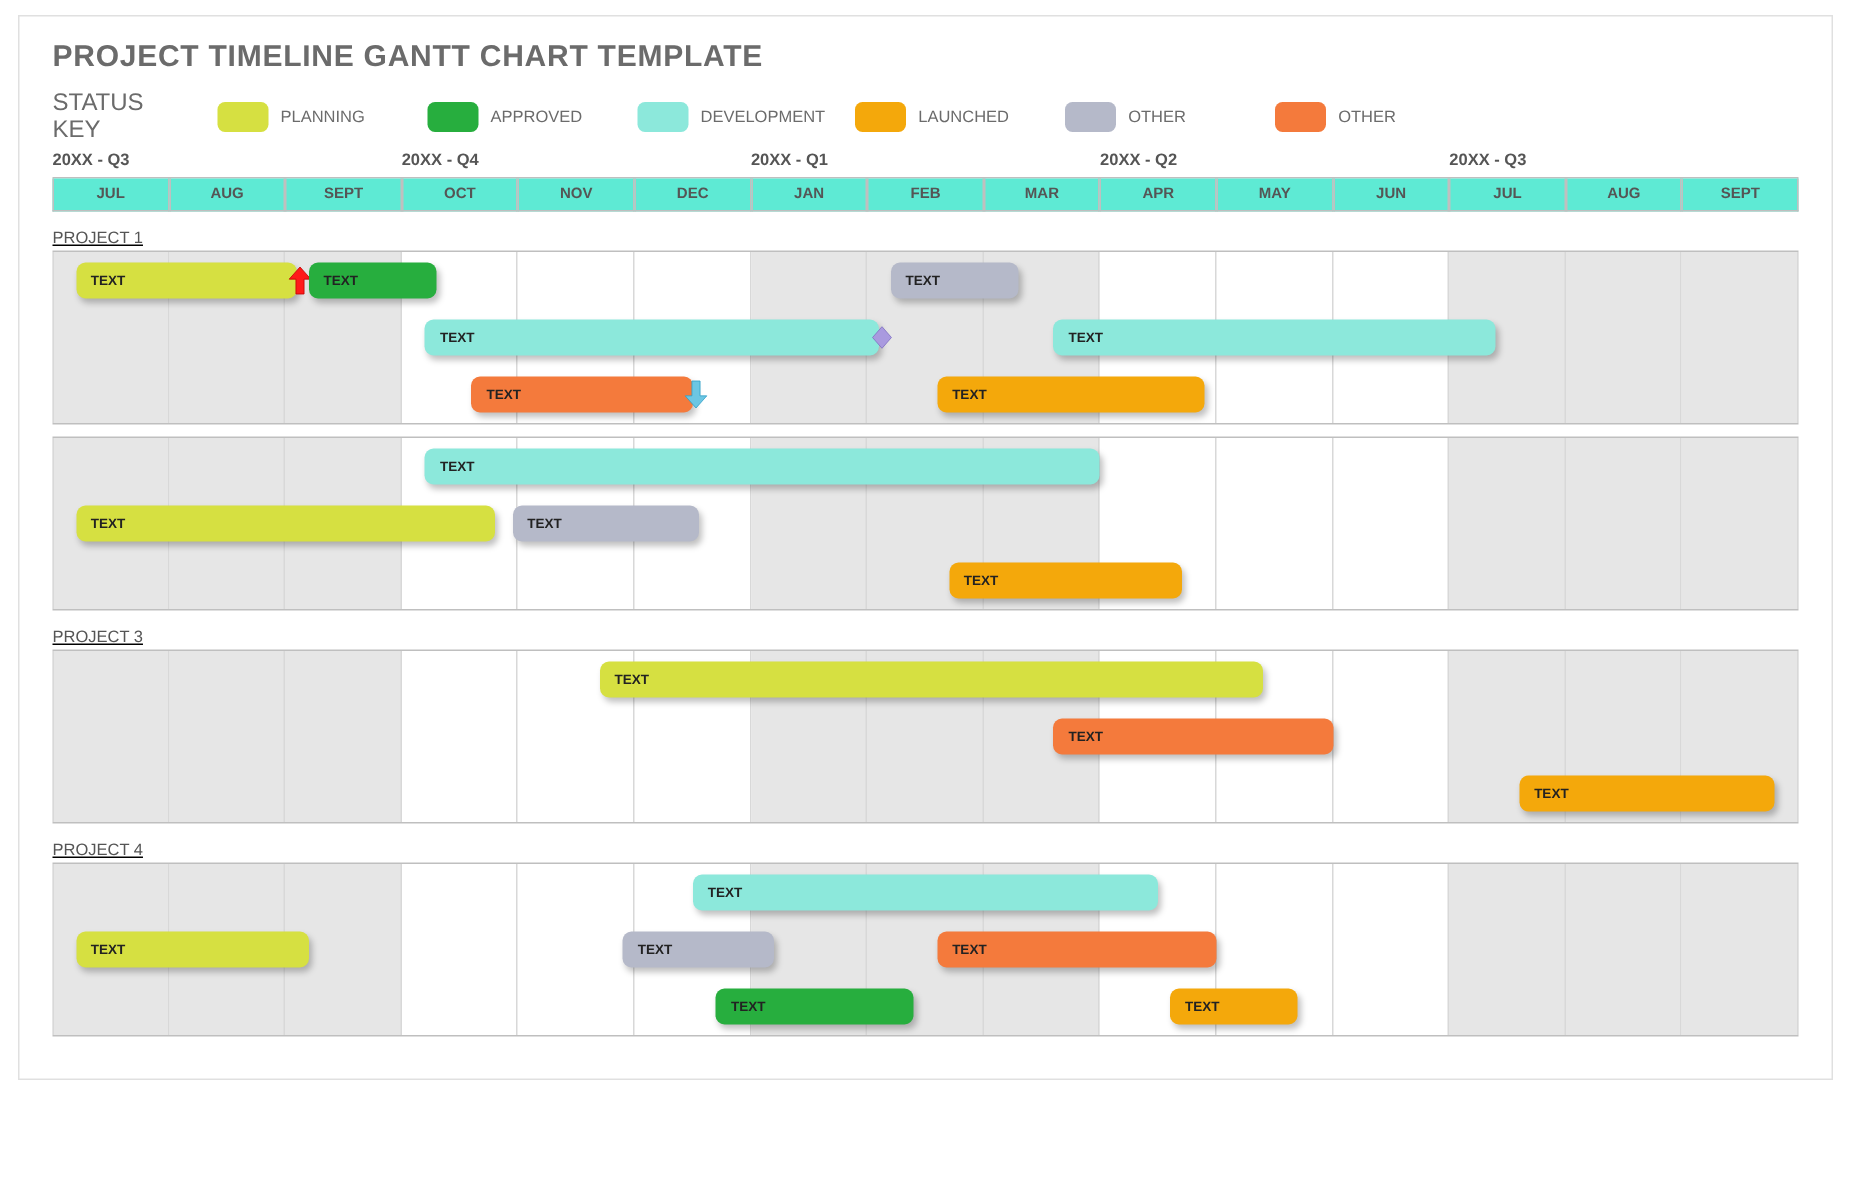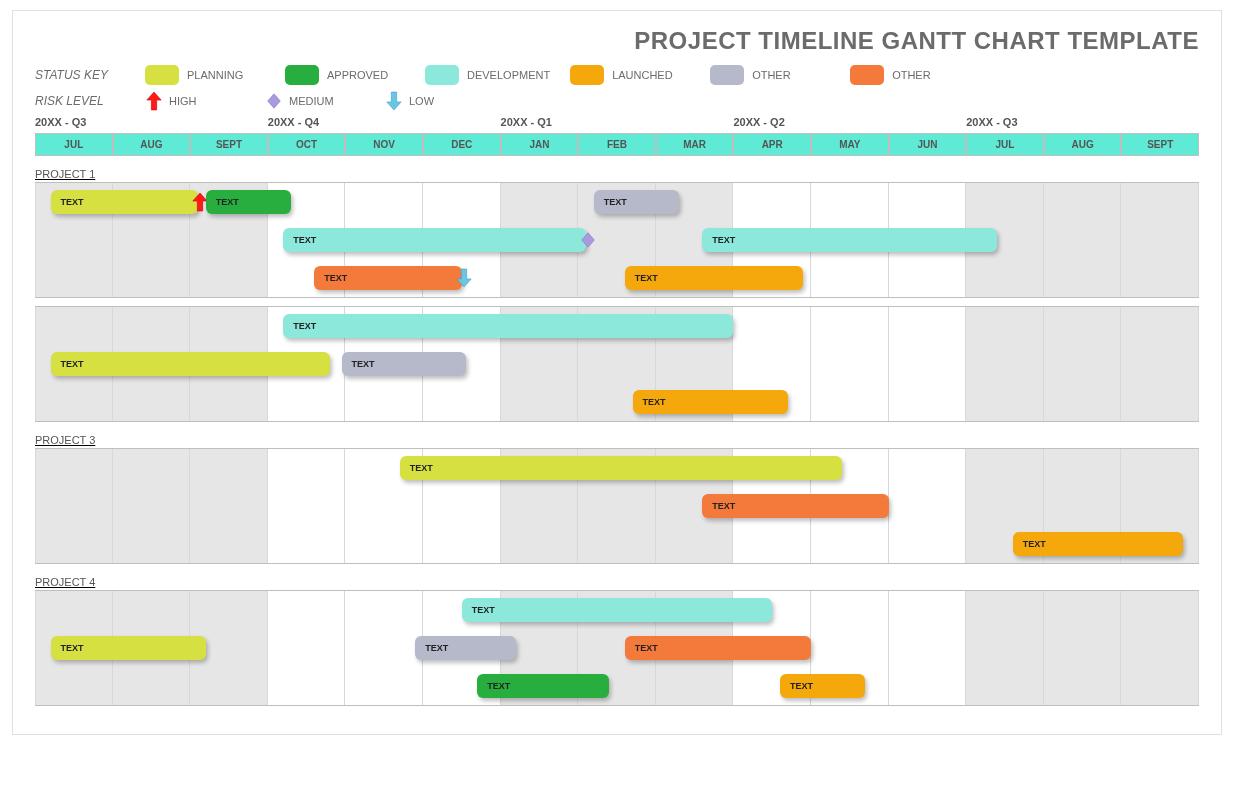"PROJECT TIMELINE GANTT CHART TEMPLATE" .title { font-size: 24px -> 20px; text-align: right -> none }
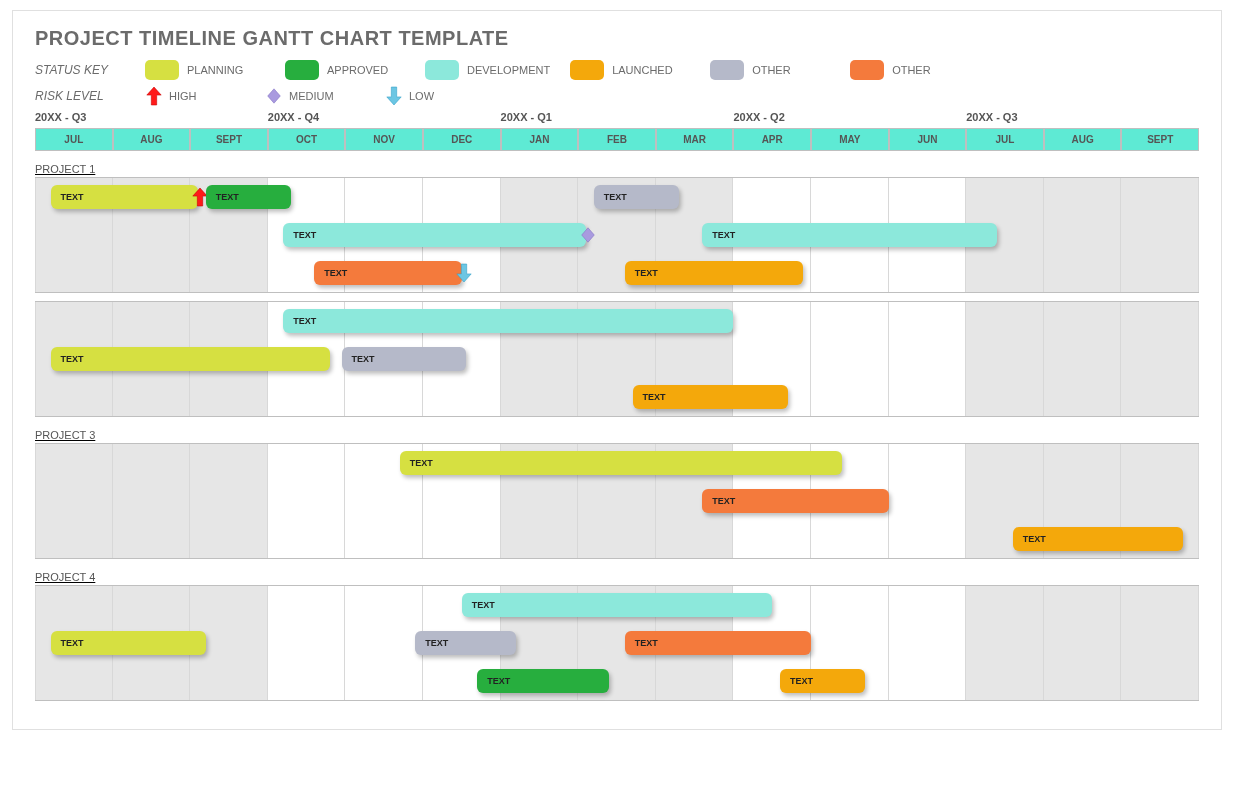"STATUS KEY" .legend-label { font-size: 12px -> 16px; font-style: italic -> none }
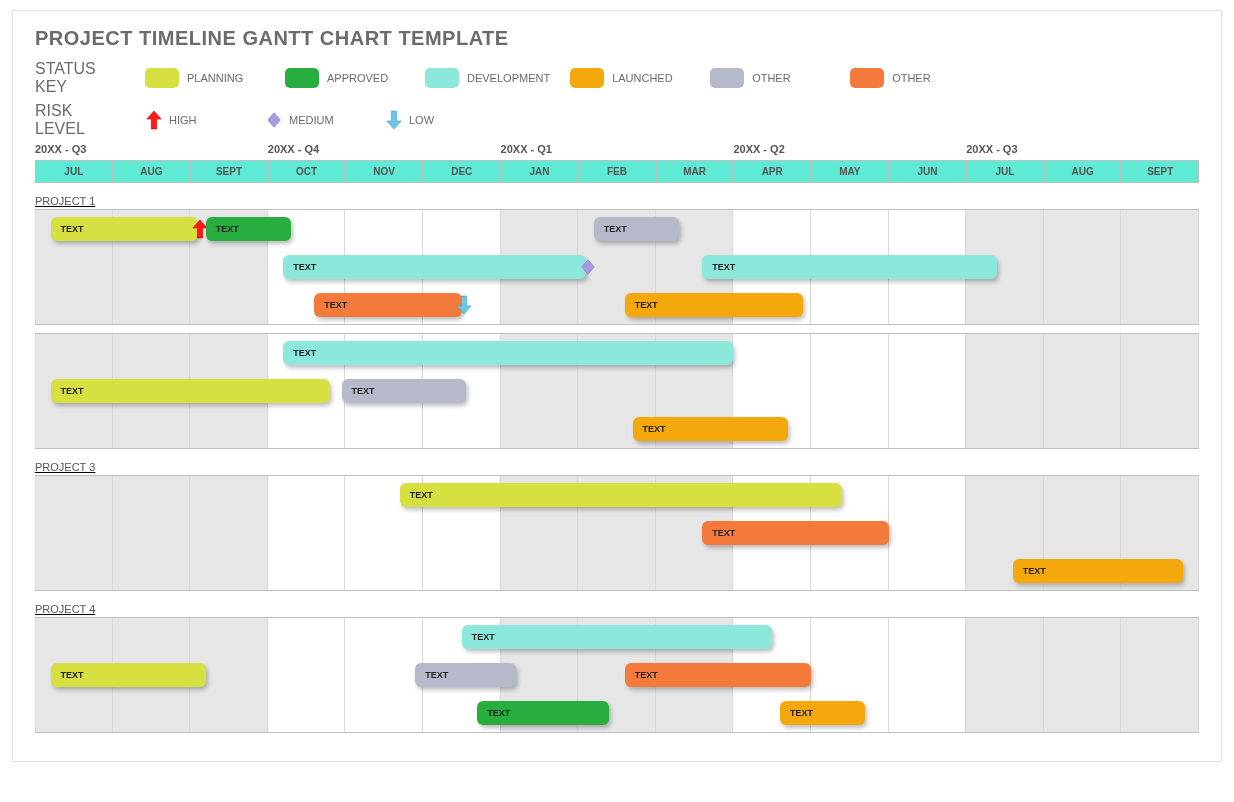"RISK LEVEL" div.legend-row { html: <div> <div>RISK LEVEL</div> <div> <span> <svg> <path></path> </svg> </span> <span>HIGH</span> </div> <div> <span> <svg> <path></path> </svg> </span> <span>MEDIUM</span> </div> <div> <span> <svg> <path></path> </svg> </span> <span>LOW</span> </div> </div> -> none }
